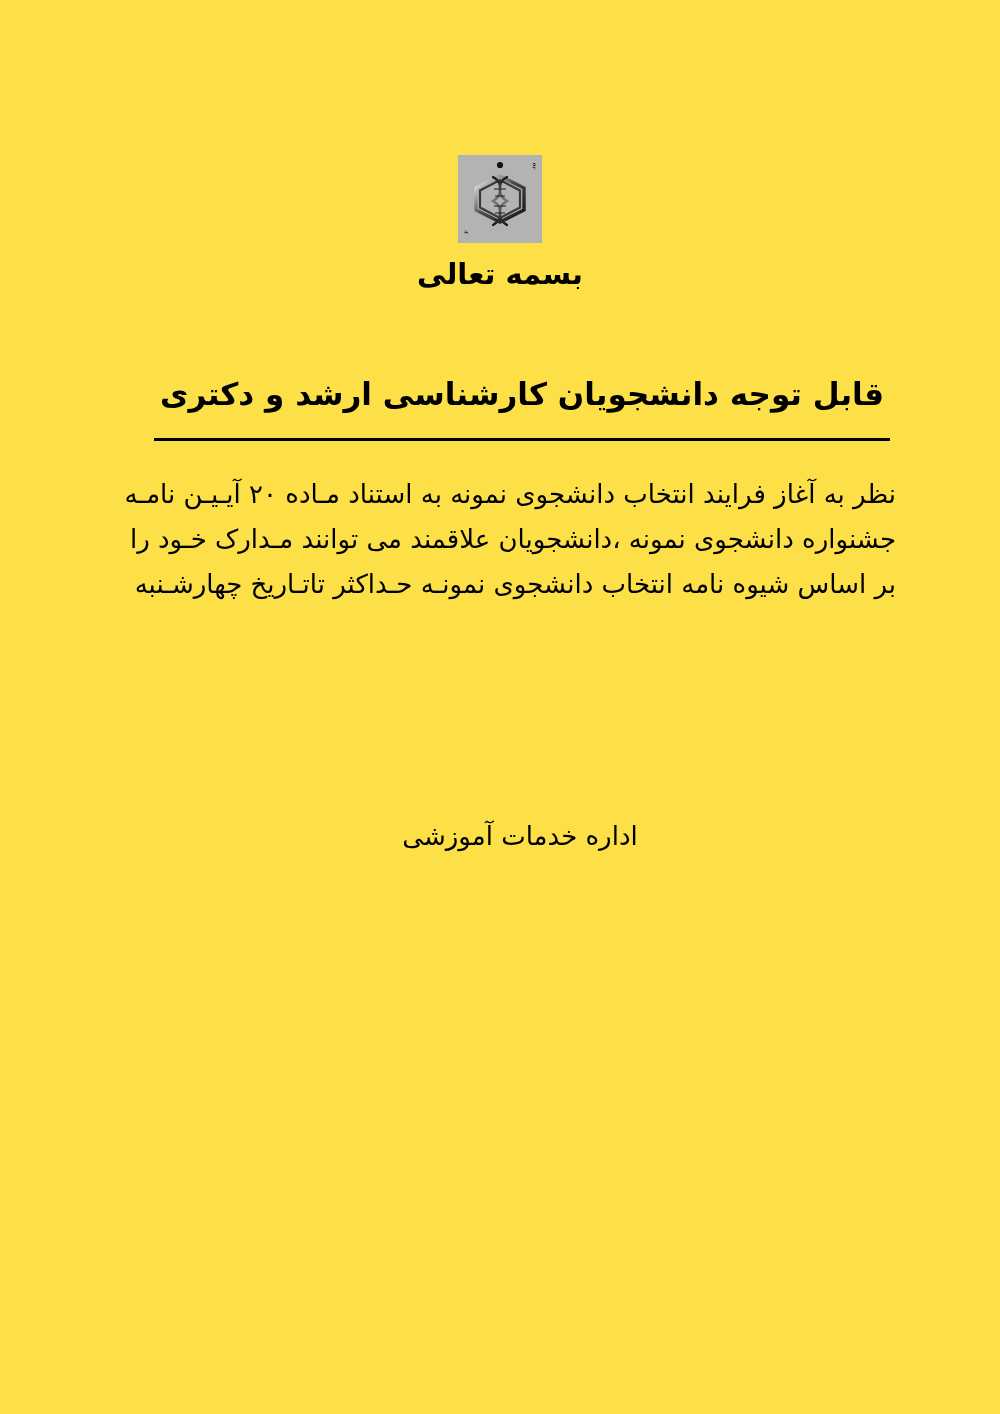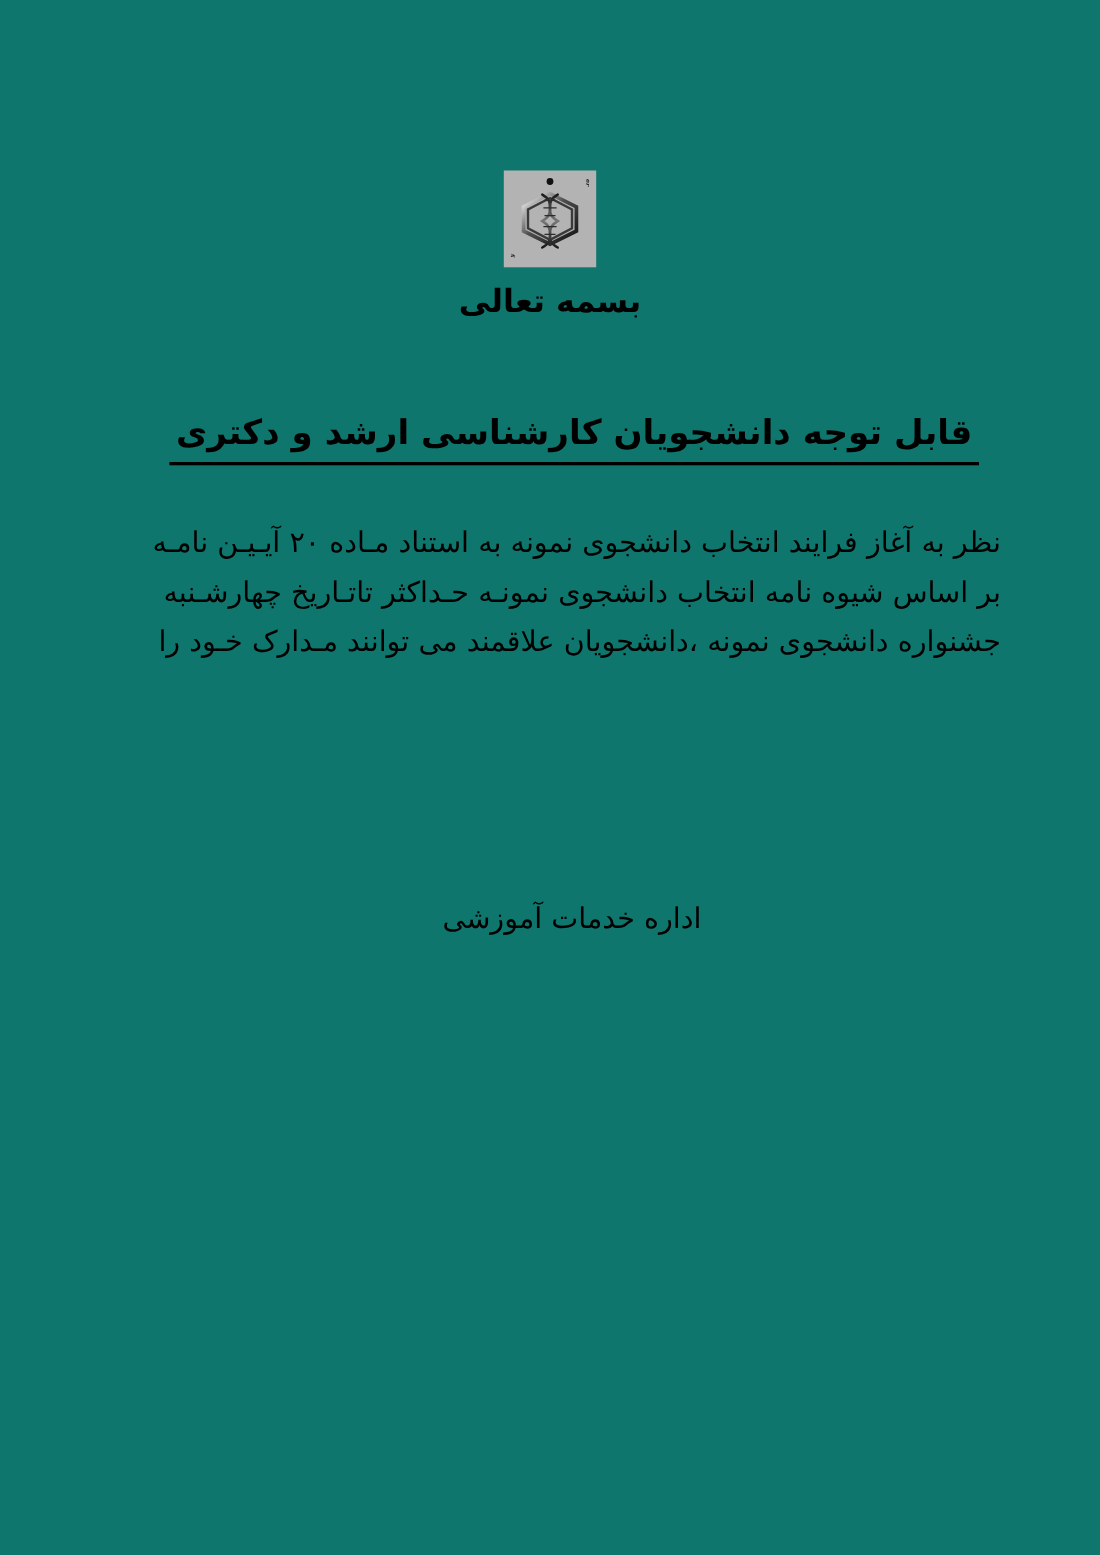"بسمه تعالی" .page { background: #0f766e -> #fde047 }
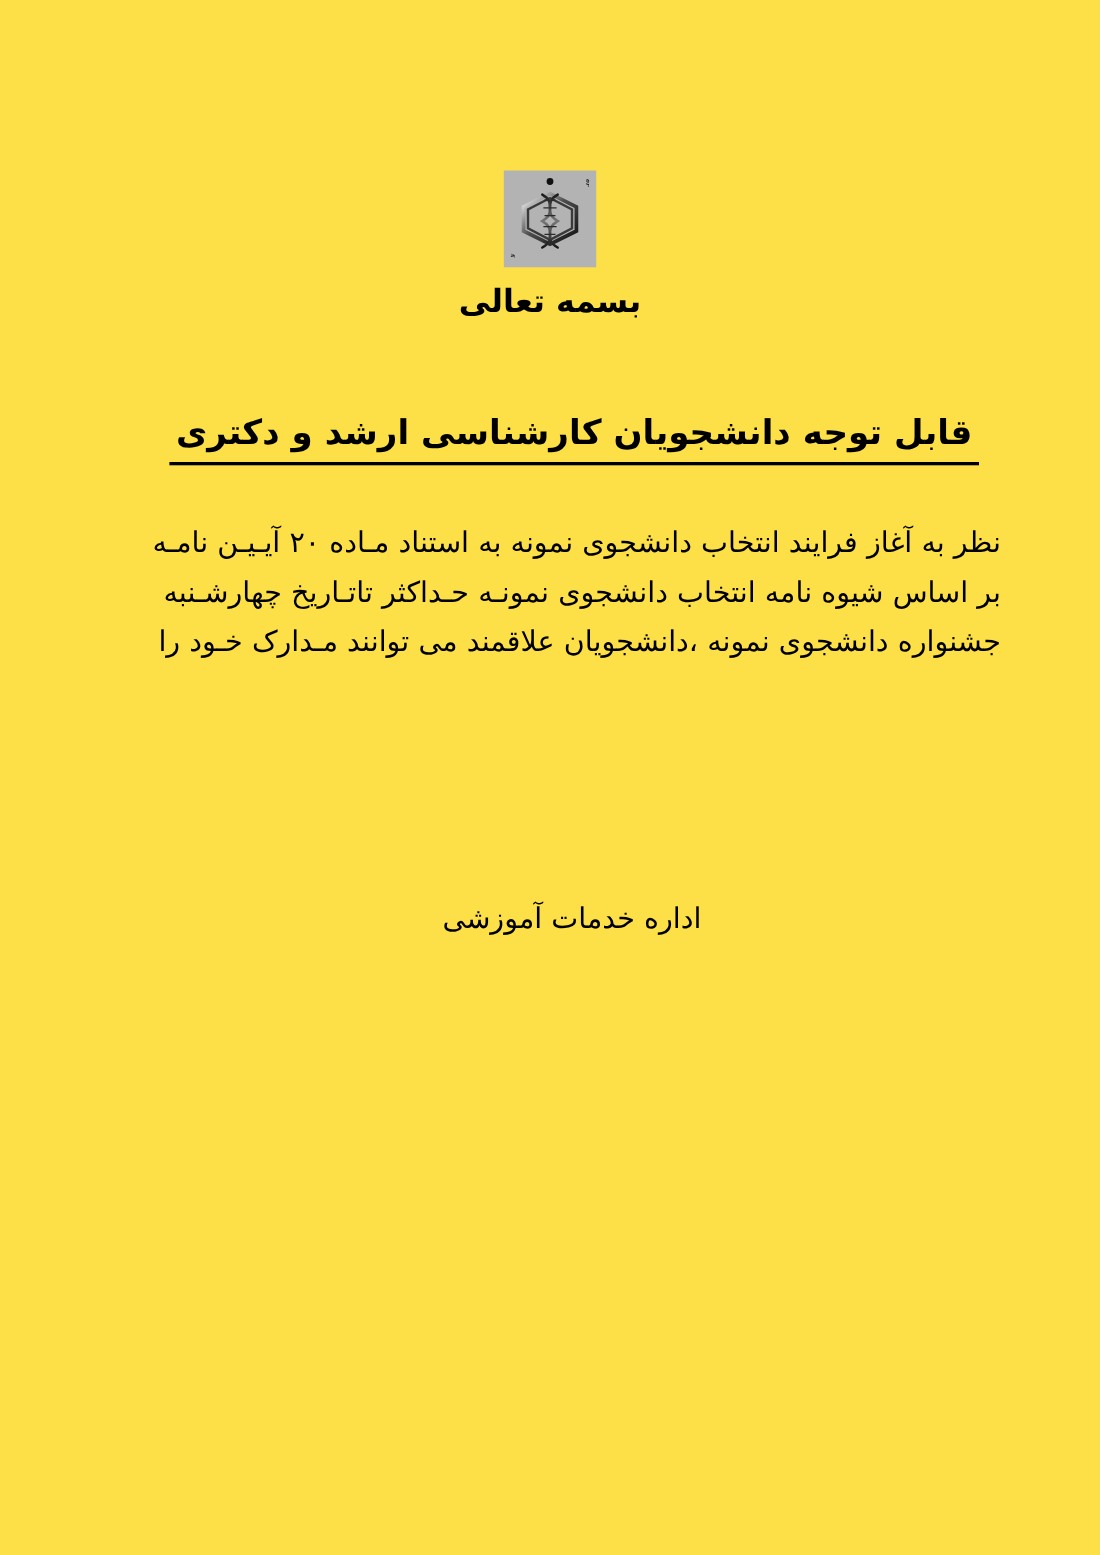"قابل توجه دانشجویان کارشناسی ارشد" .heading .heading-text { padding: 0 6px 6px 6px -> 0 6px 24px 6px }
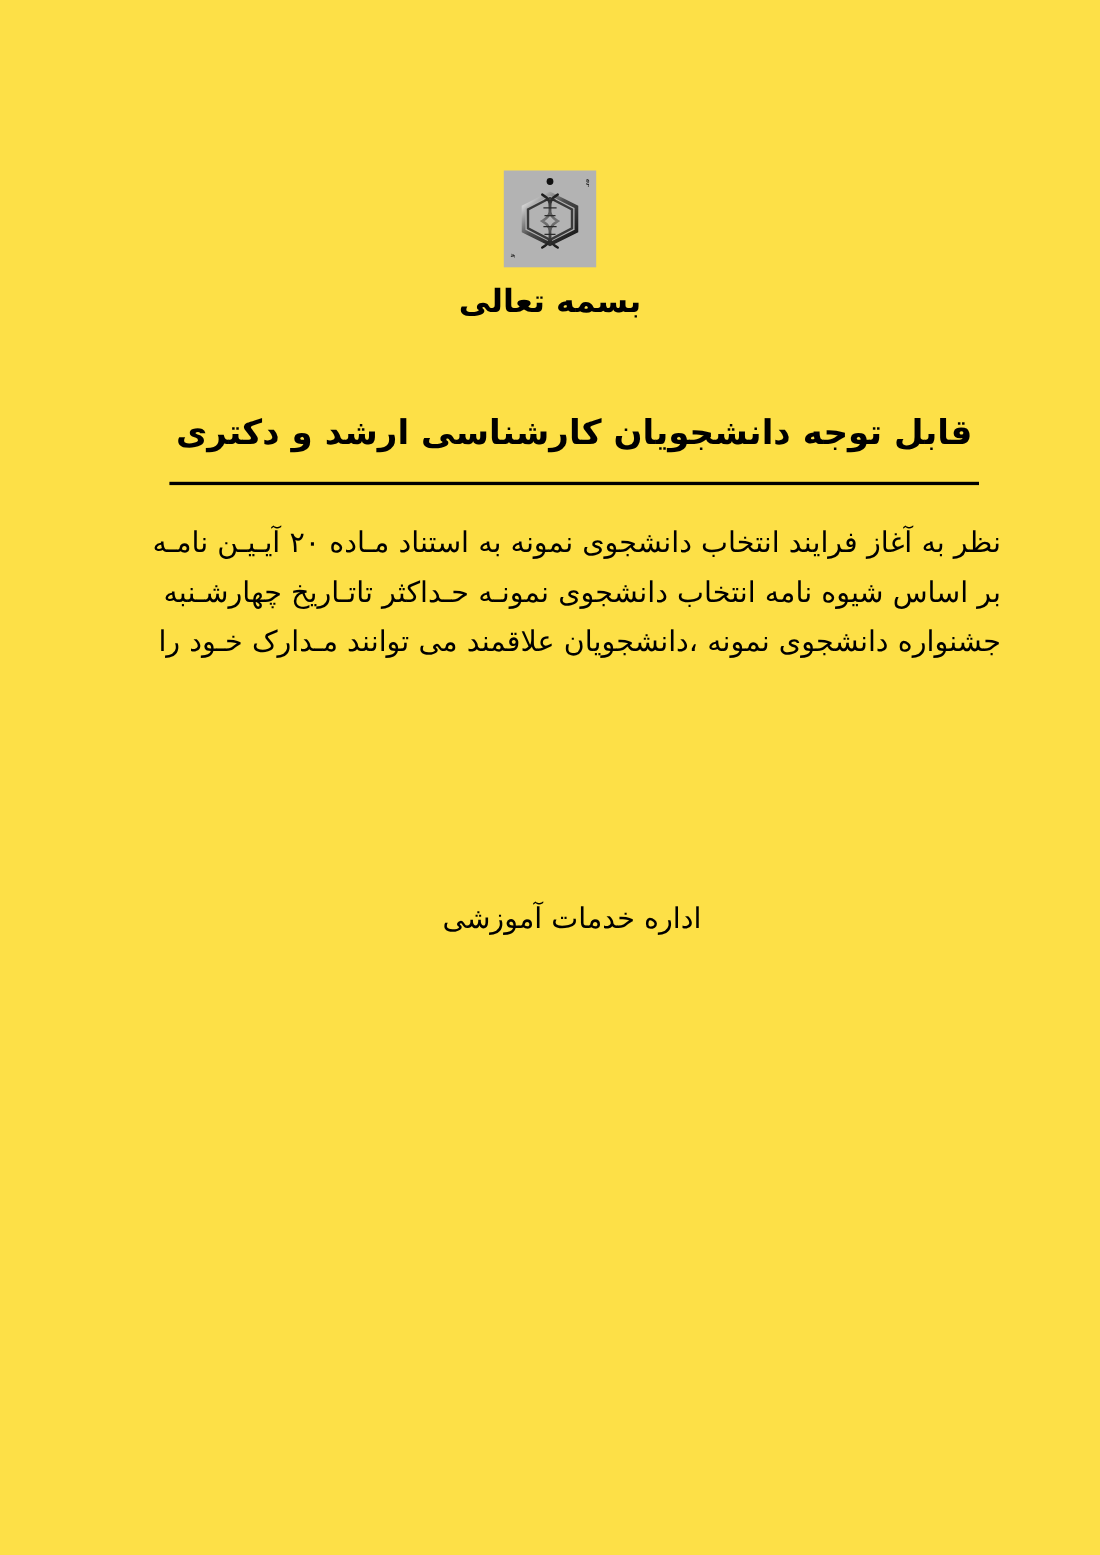"نظر به آغاز فرایند انتخاب" .body-block { right: 90px -> 104px }
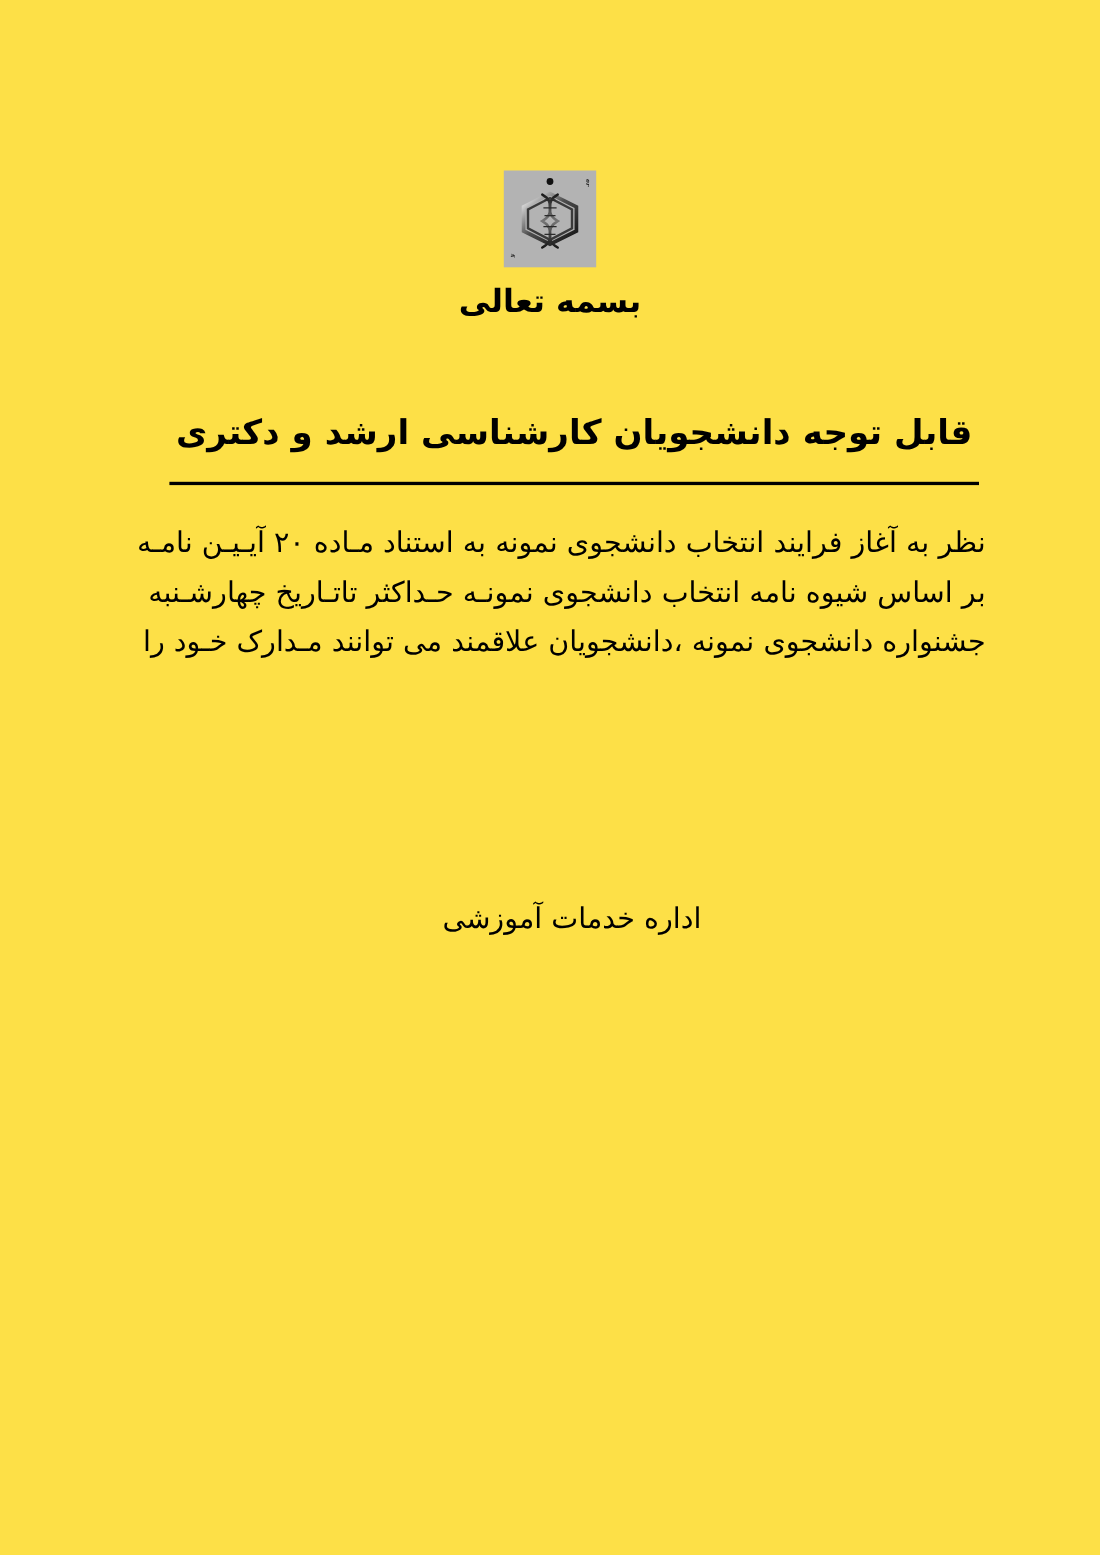"بر اساس شیوه نامه انتخاب" span.body-line { order: before "جشنواره دانشجوی نمونه ،دانشجویان علاقمند" -> after "جشنواره دانشجوی نمونه ،دانشجویان علاقمند" }
